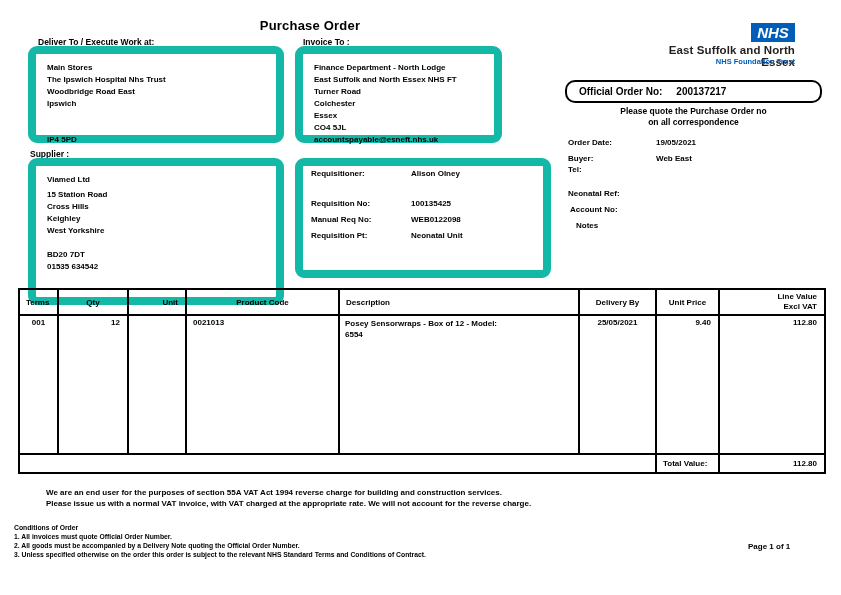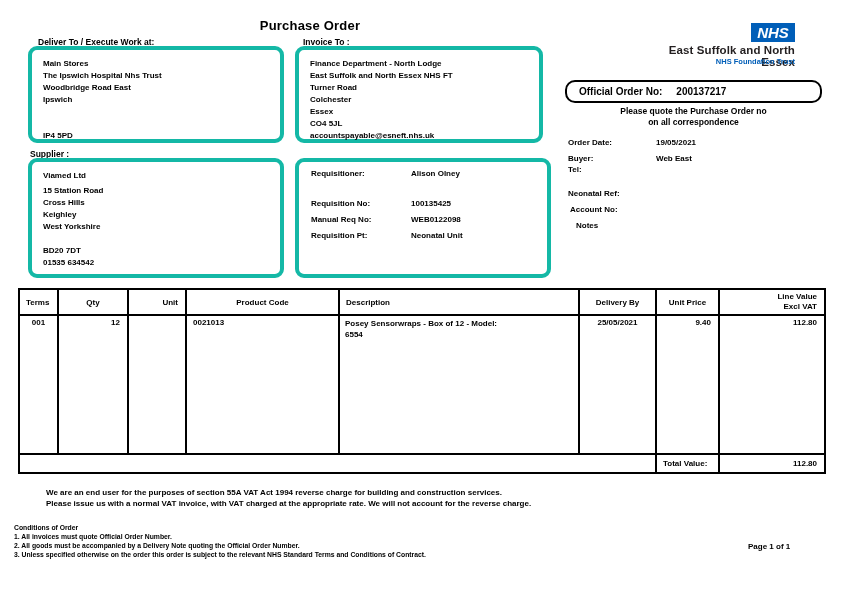"Main Stores" .rbox { border: 4px solid #14b8a6 -> 8px solid #14b8a6 }
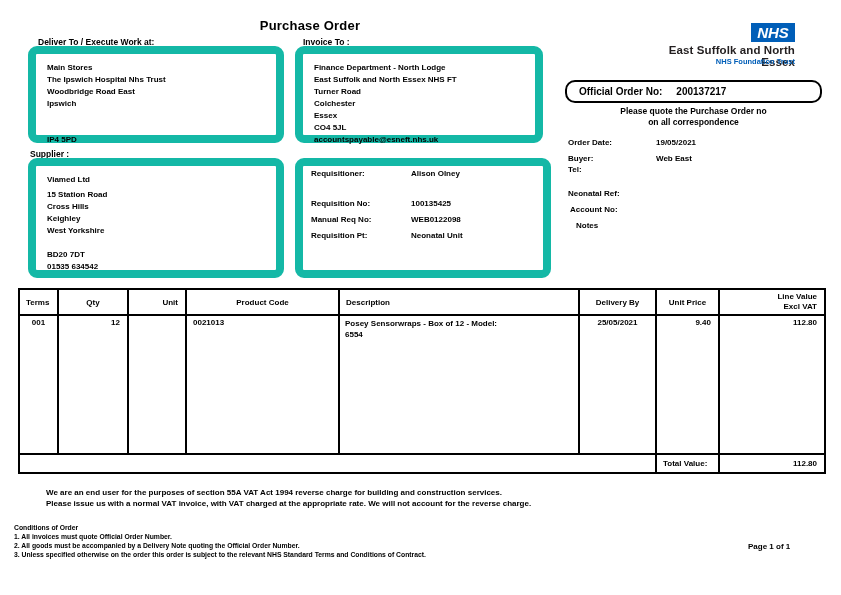"Finance Department - North Lodge" div.rbox { width: 248px -> 207px }
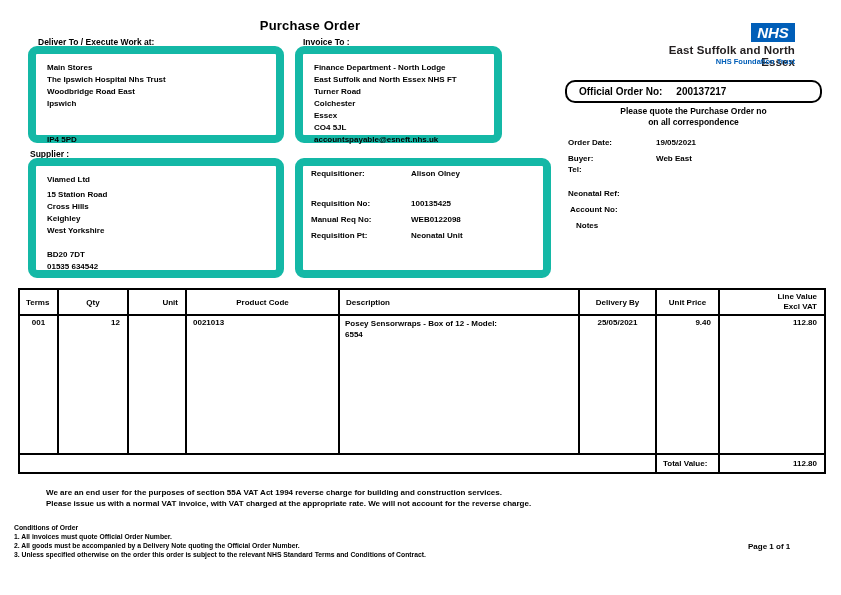"Viamed Ltd" div.rbox { height: 120px -> 147px }
